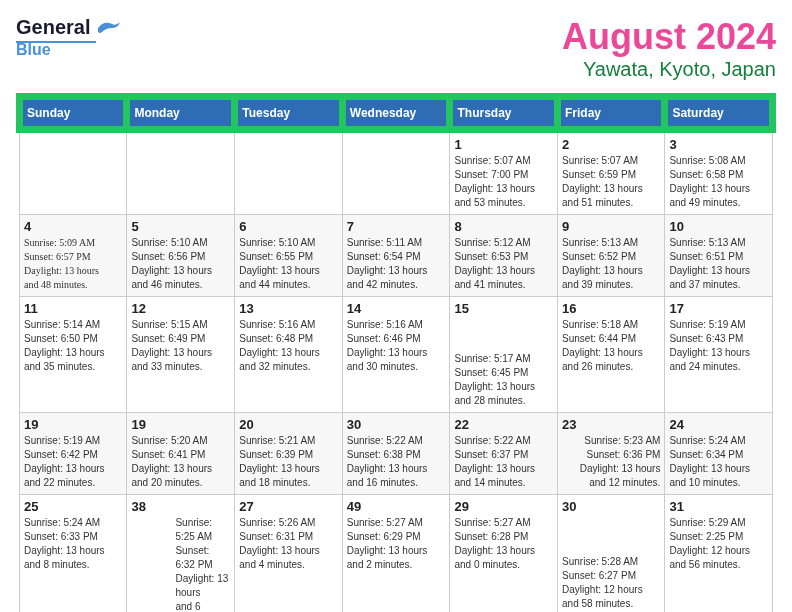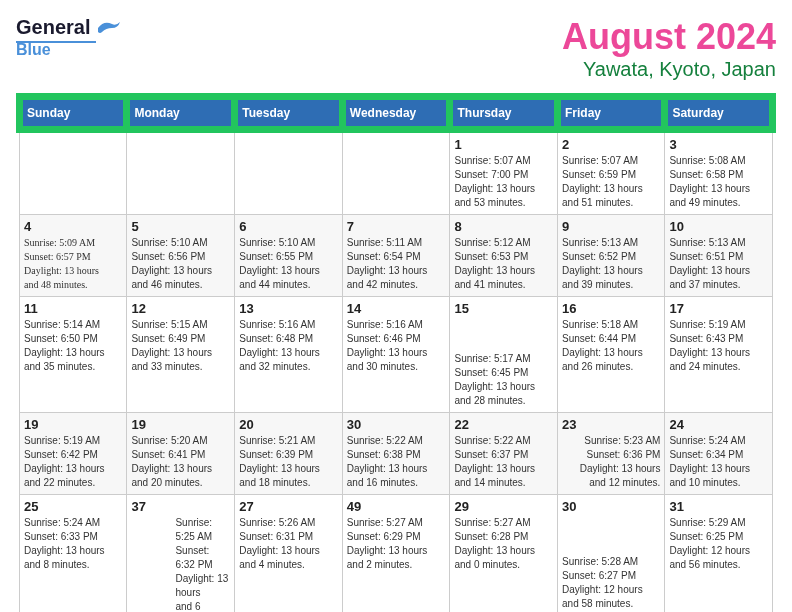"37" span.day-num { text: 37 -> 38 }
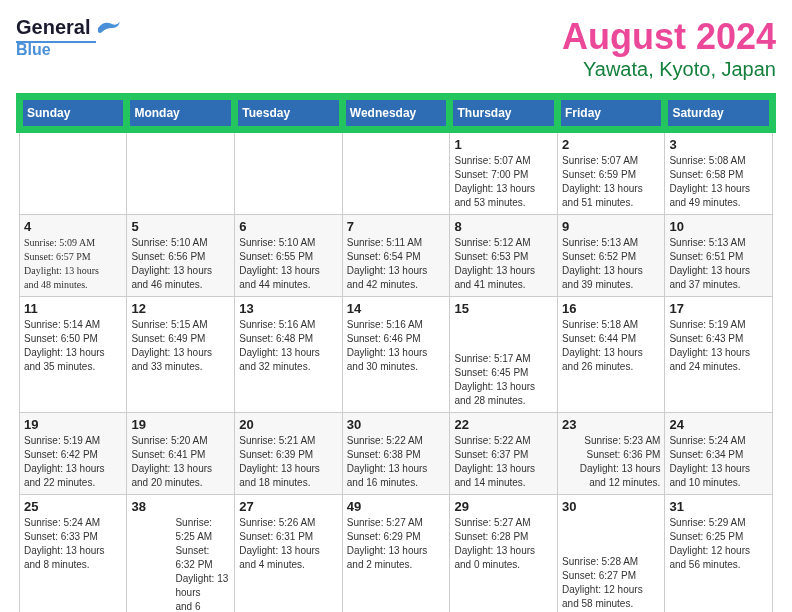"Sunrise: 5:29 AM" div.day-info { text: 6:25 -> 2:25 }
